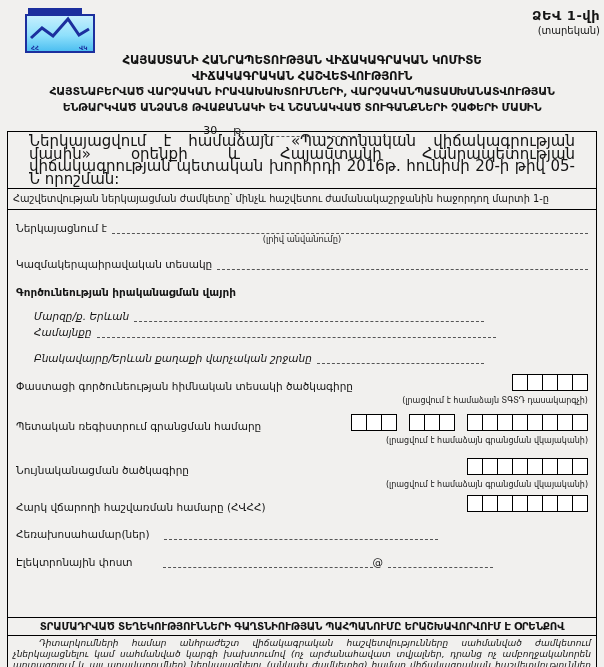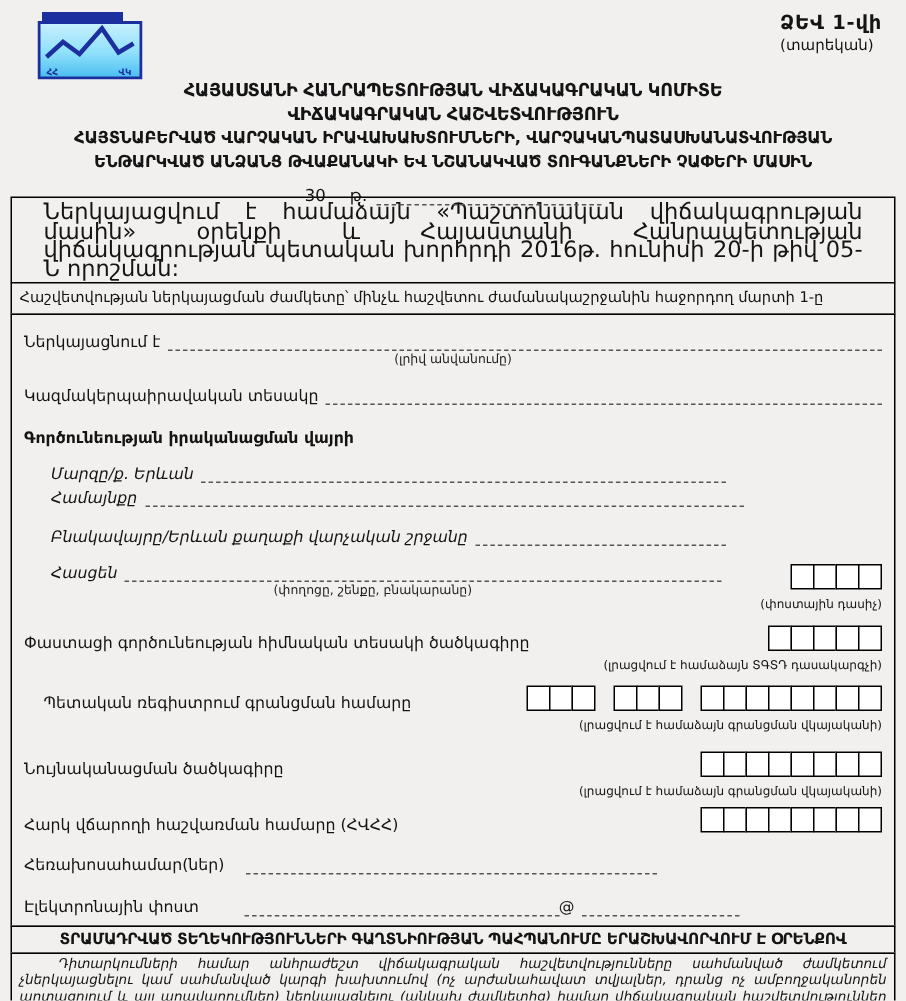"ՁԵՎ 1-վի" .code-block { right: 16px -> 4px; text-align: left -> right }
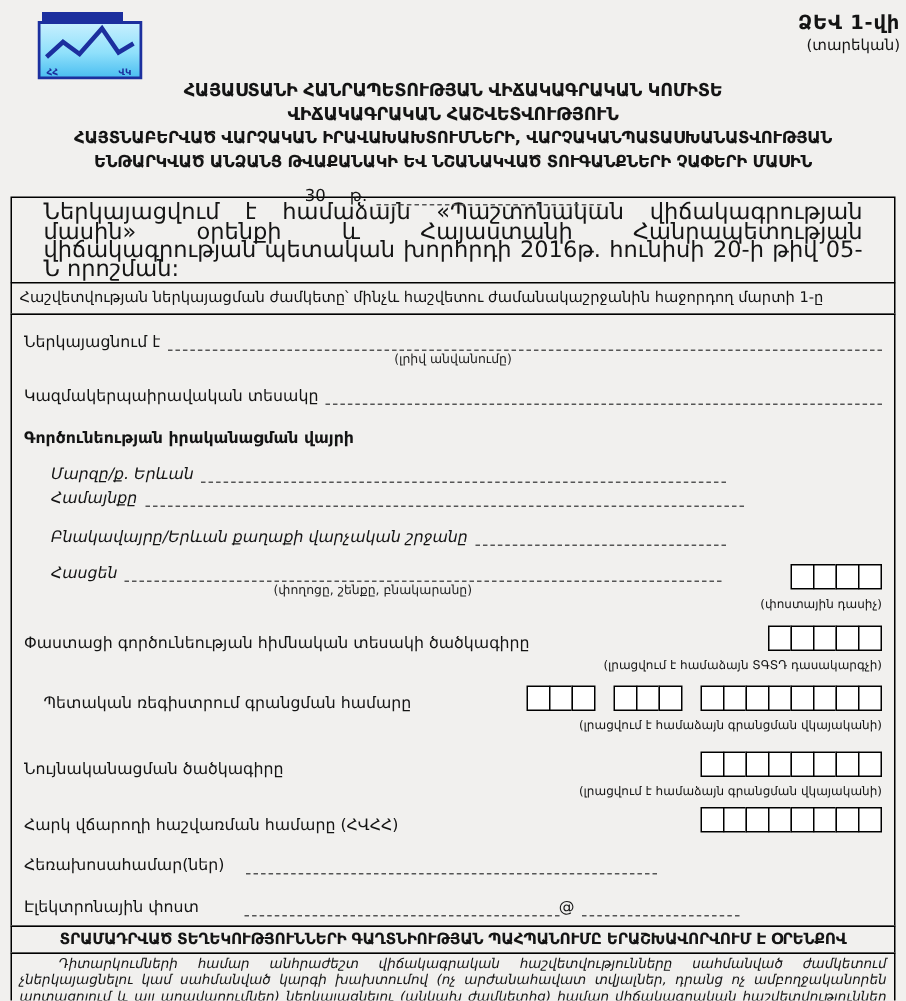"Հասցեն" div.two-col { html: <div> <div> <div> <span>Հասցեն</span> <span></span> </div> <div>(փողոցը, շենքը, բնակարանը)</div> </div> <div> <span> <span></span> <span></span> <span></span> <span></span> </span> <div>(փոստային դասիչ)</div> </div> </div> -> none }
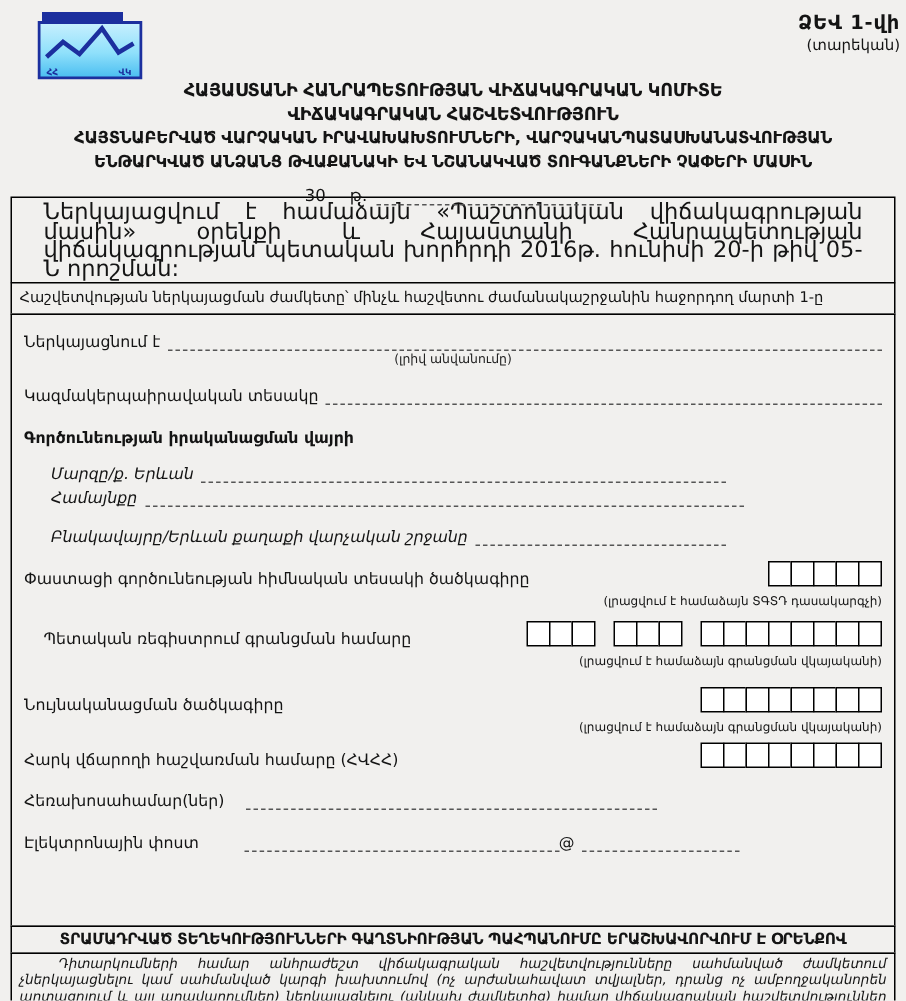"Պետական ռեգիստրում գրանցման համարը" div.frow { margin-left: 13px -> none }
